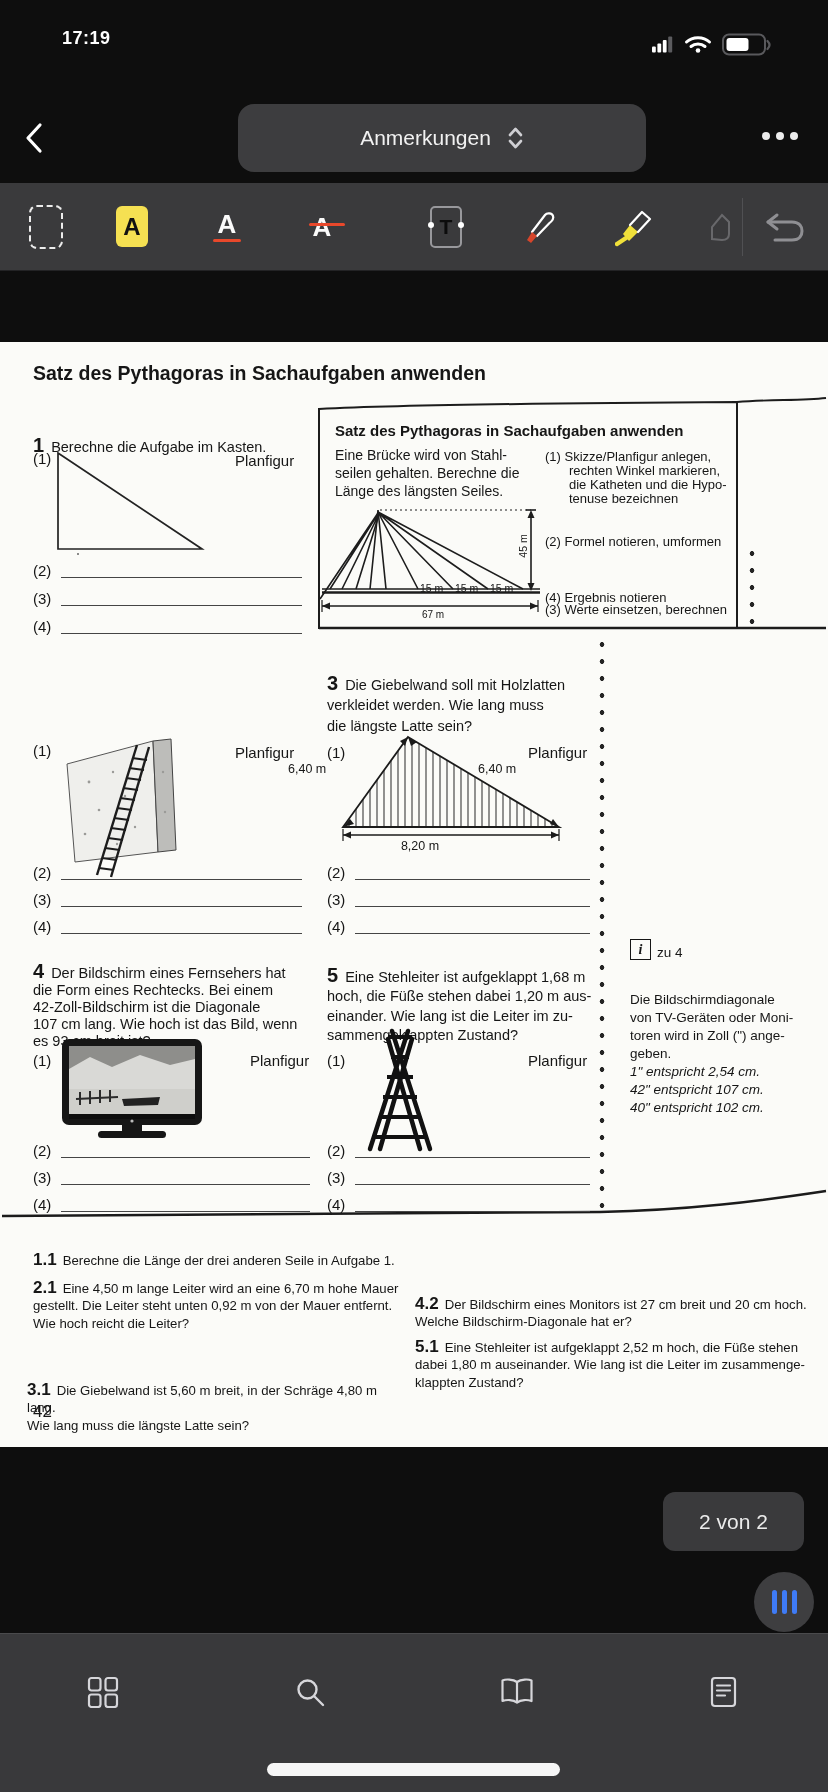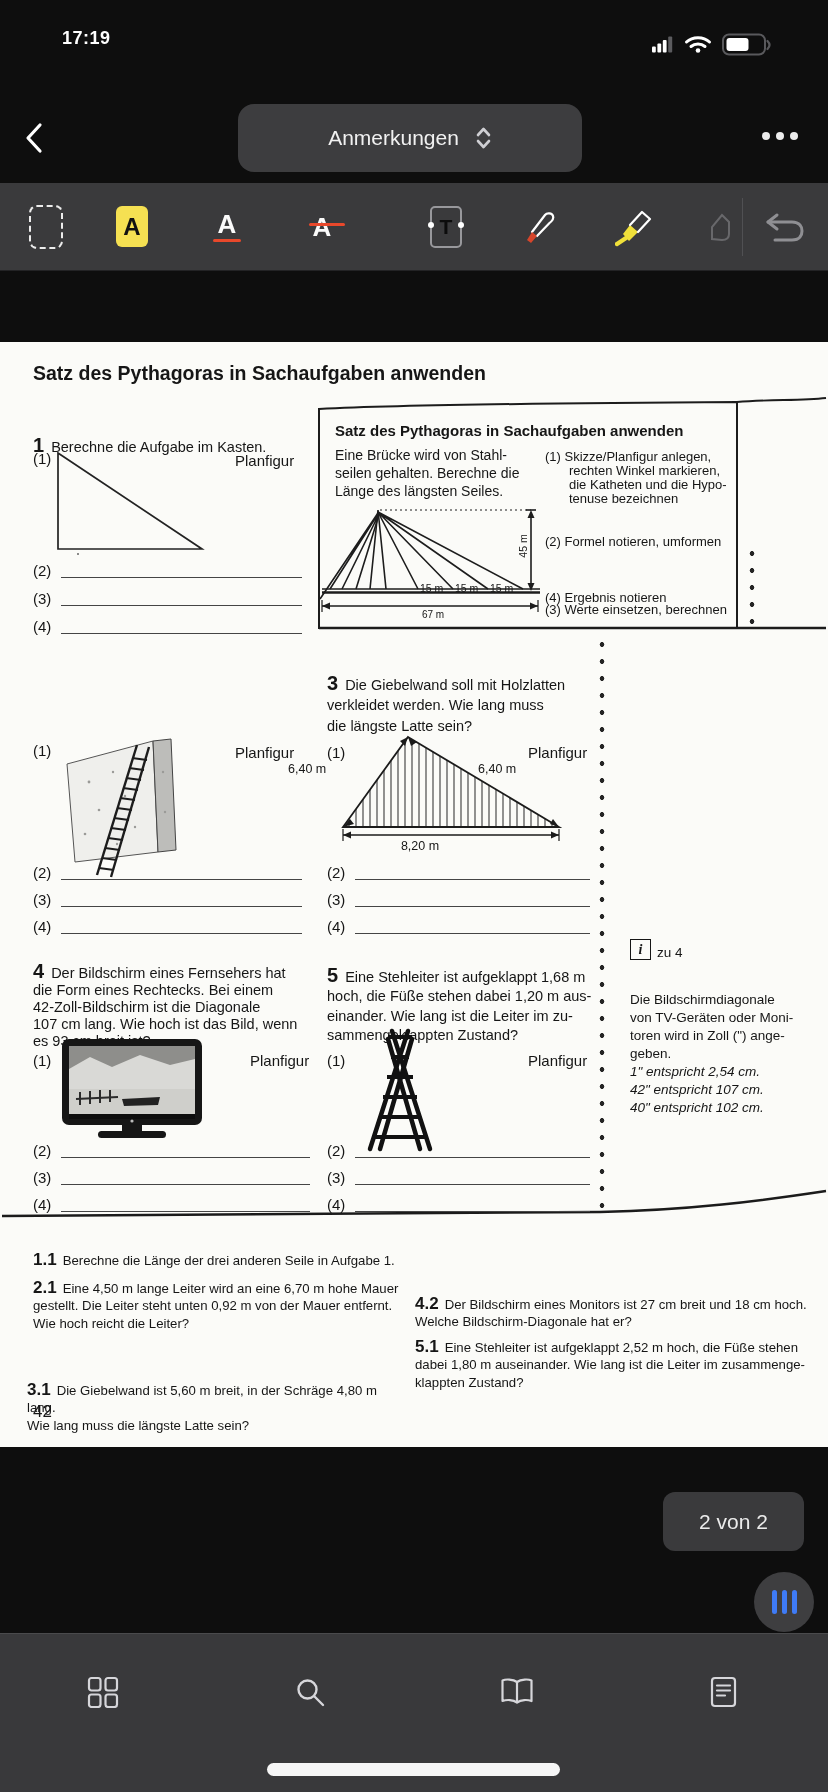"Anmerkungen" .navpill { width: 344px -> 408px }
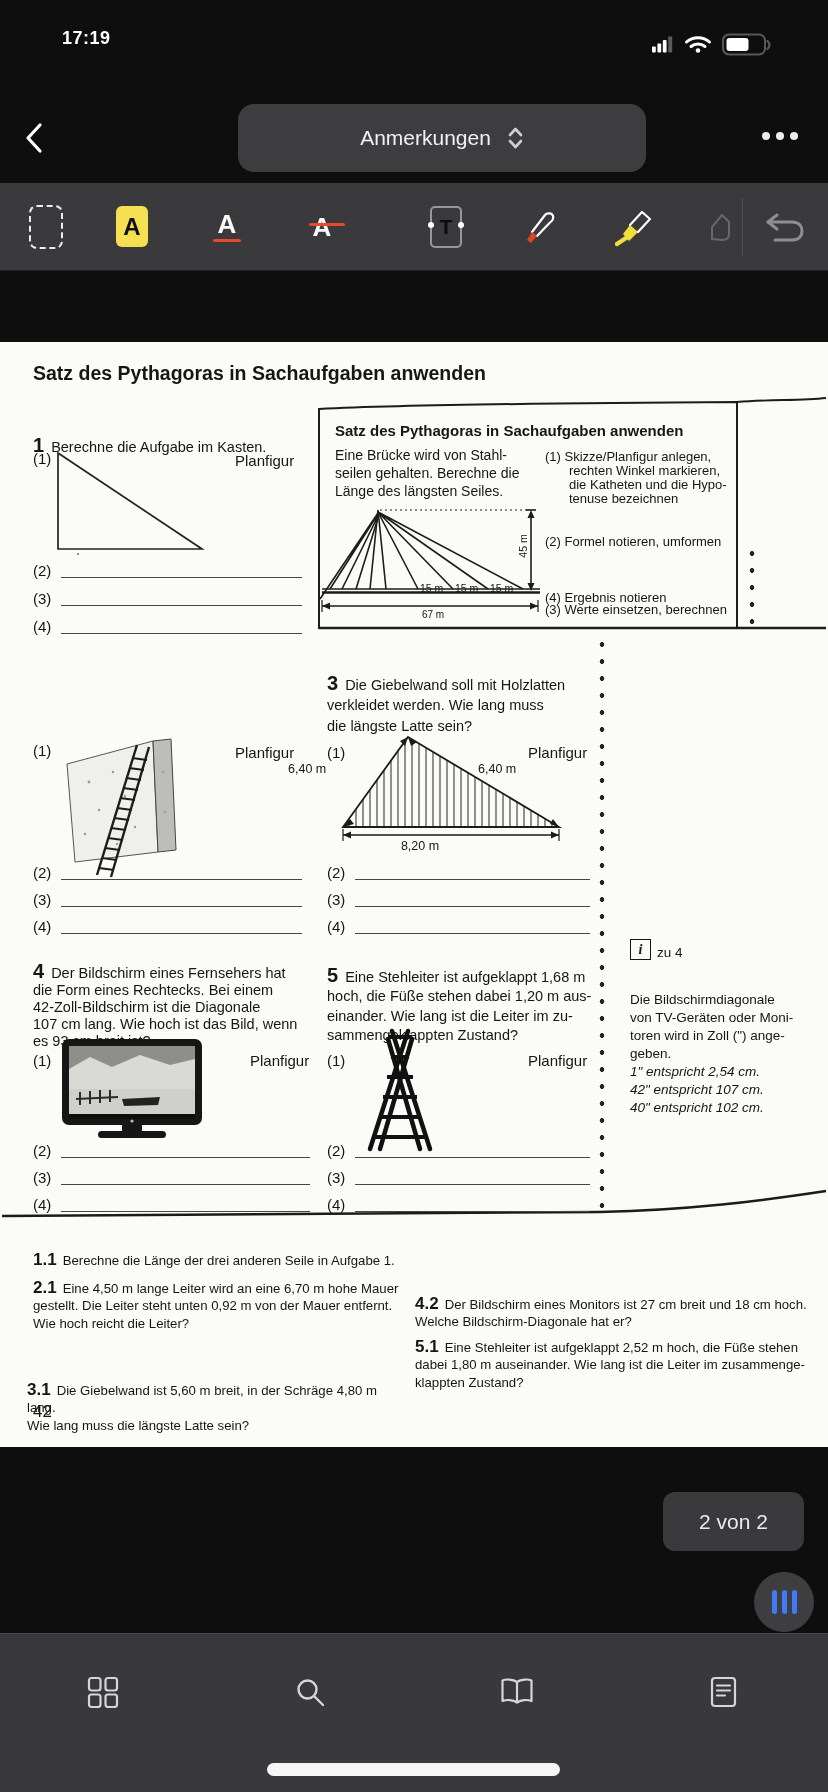"Der Bildschirm eines Monitors ist" span { text: 18 -> 20 }
